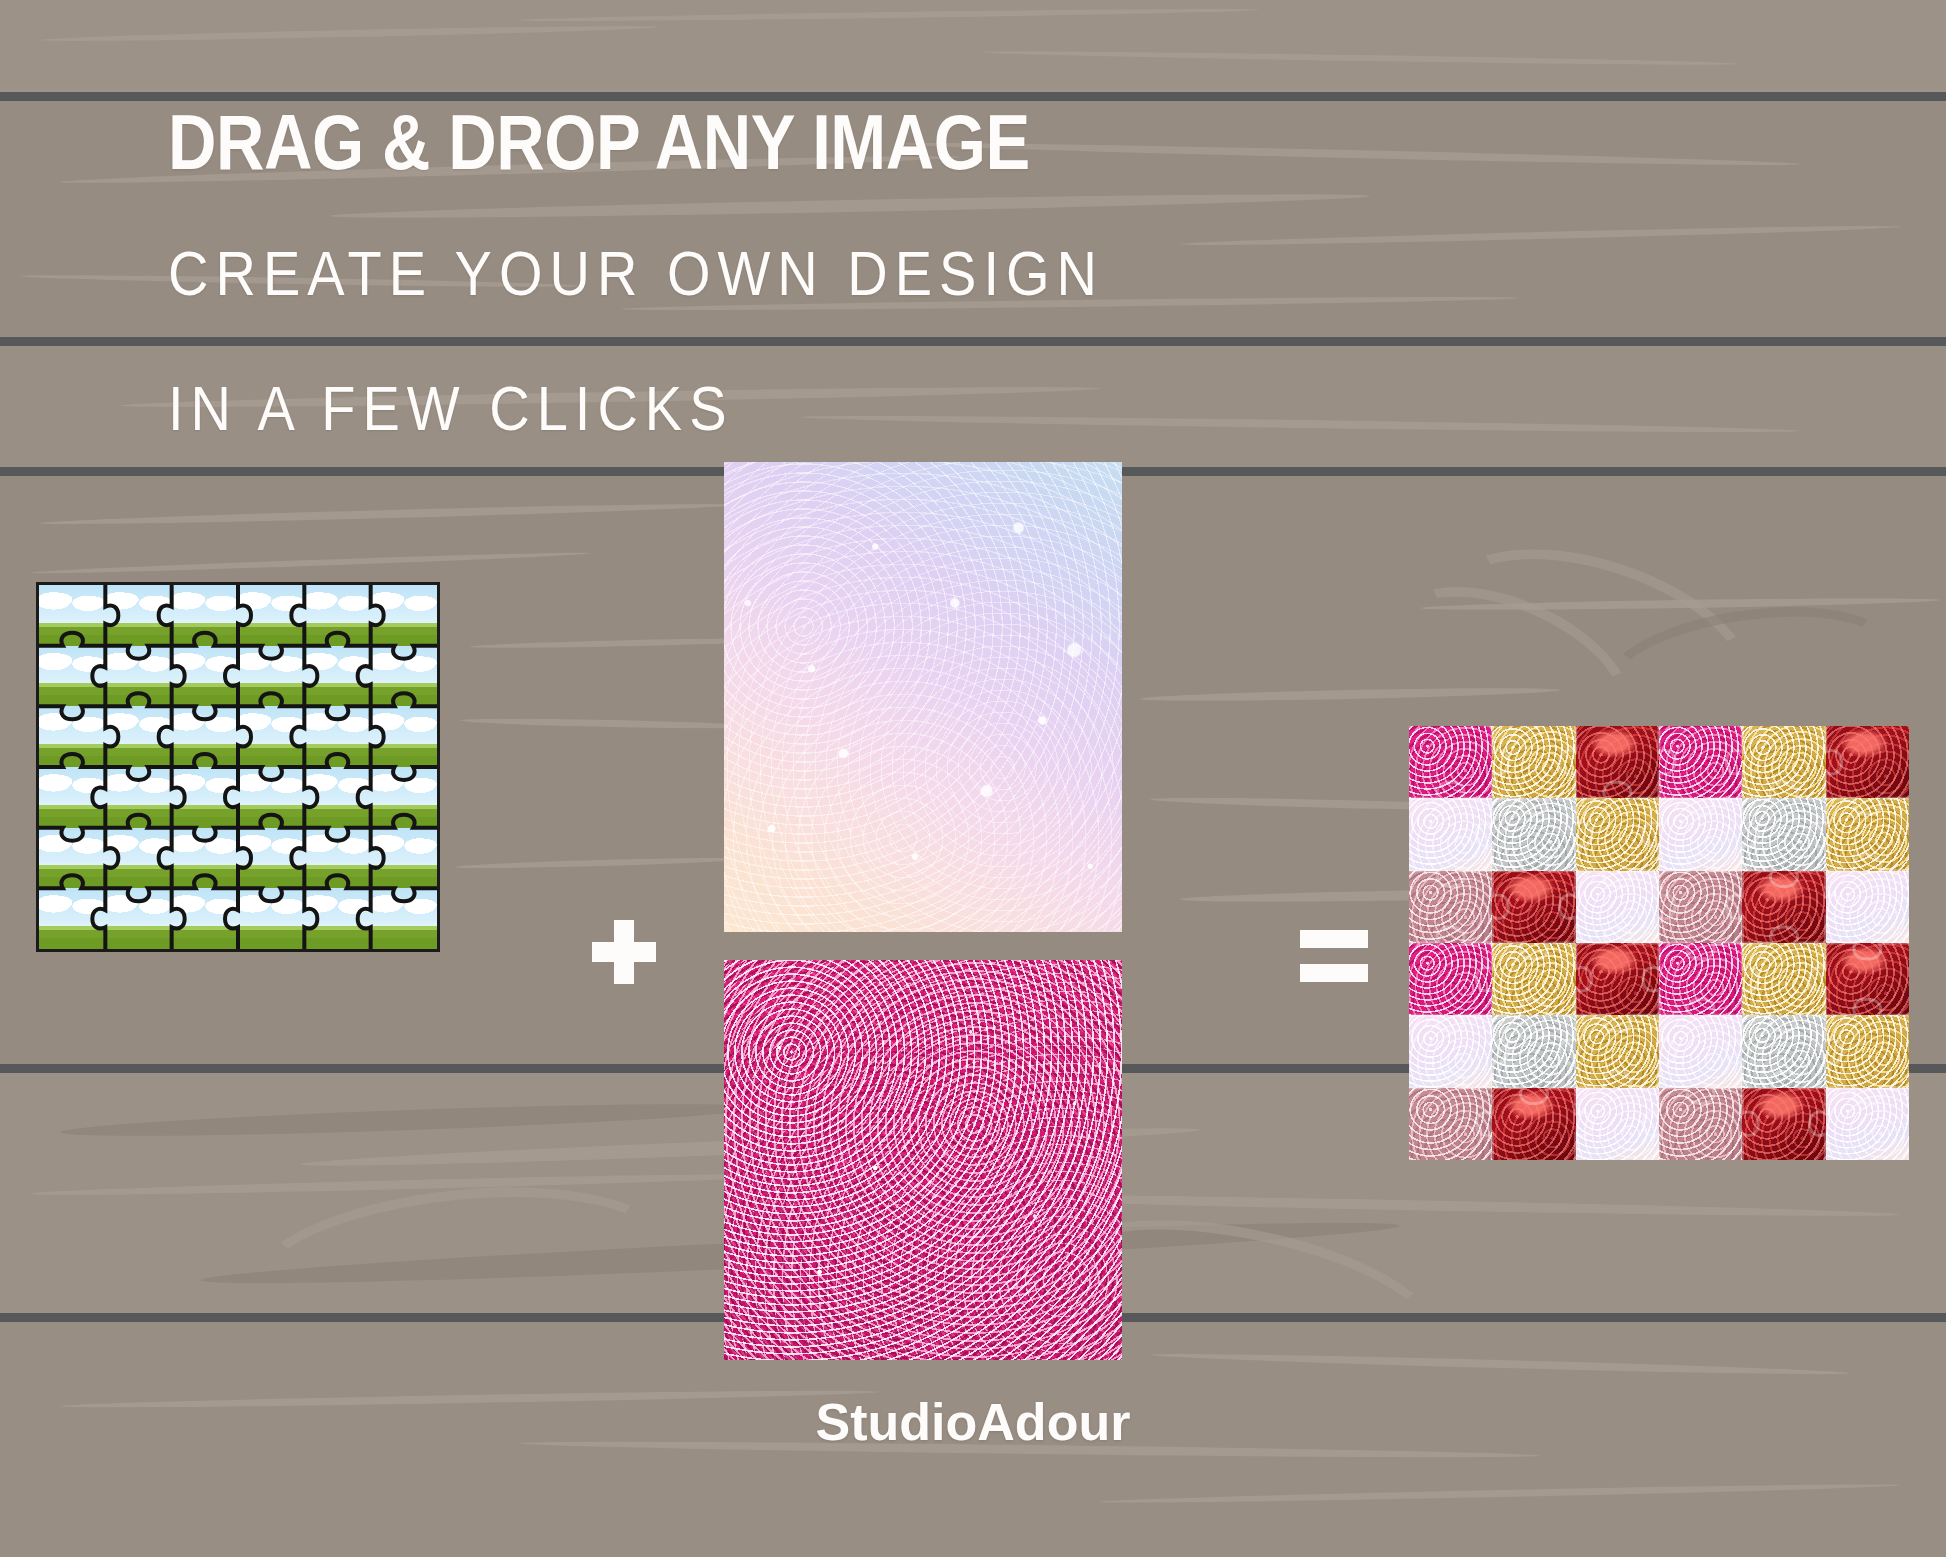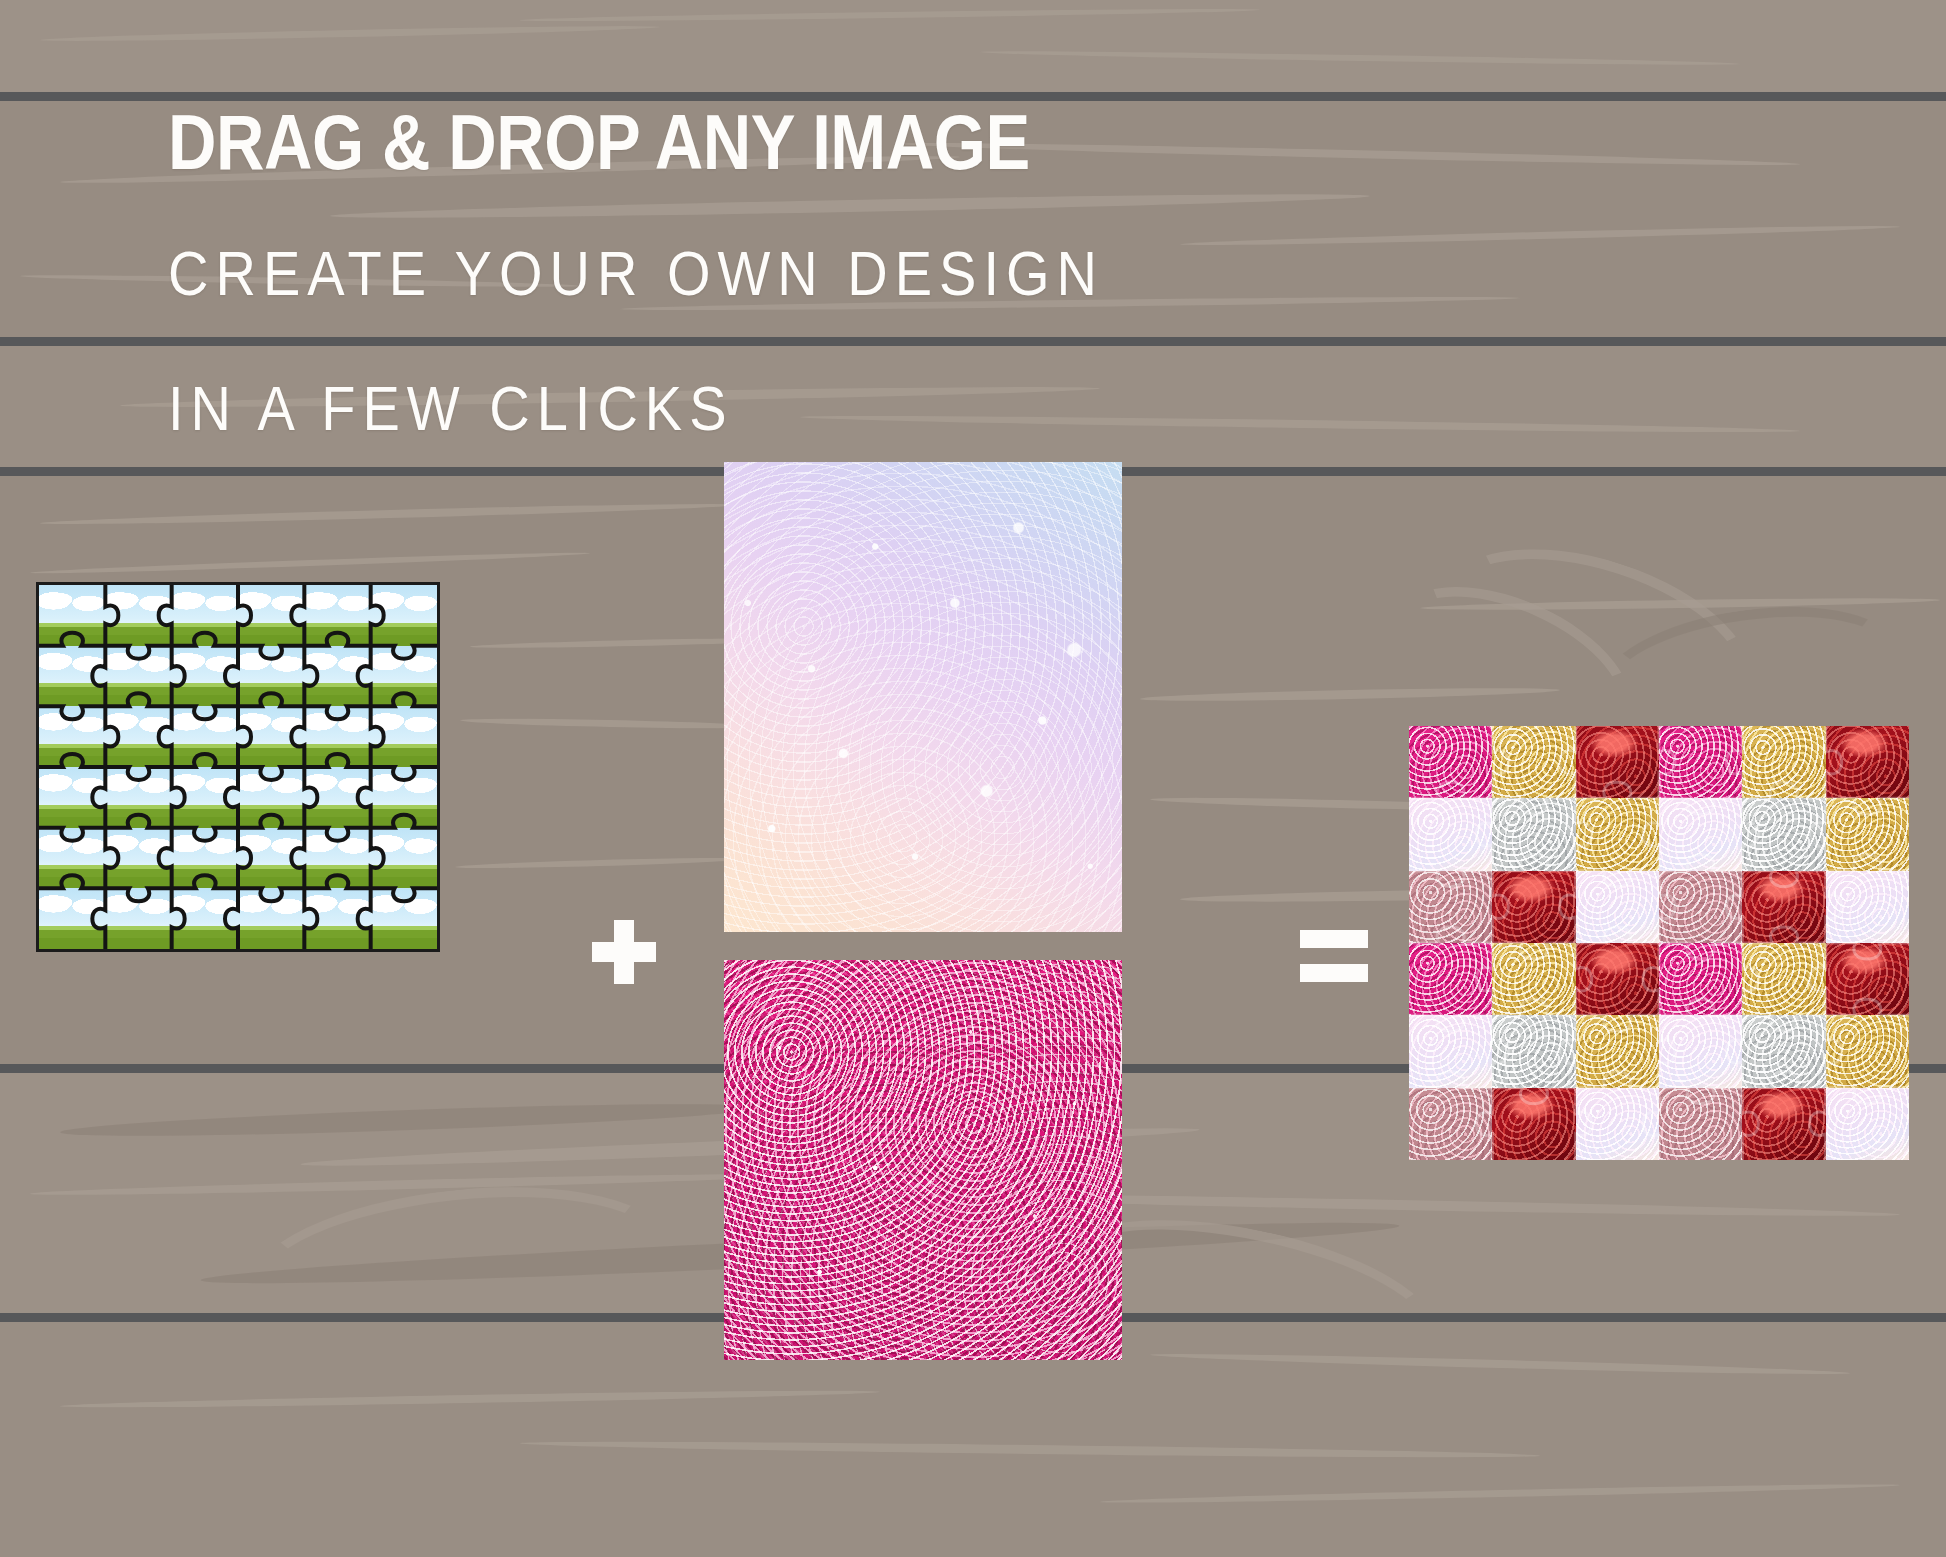"StudioAdour" div.brand { html: none -> <div>StudioAdour</div> }
